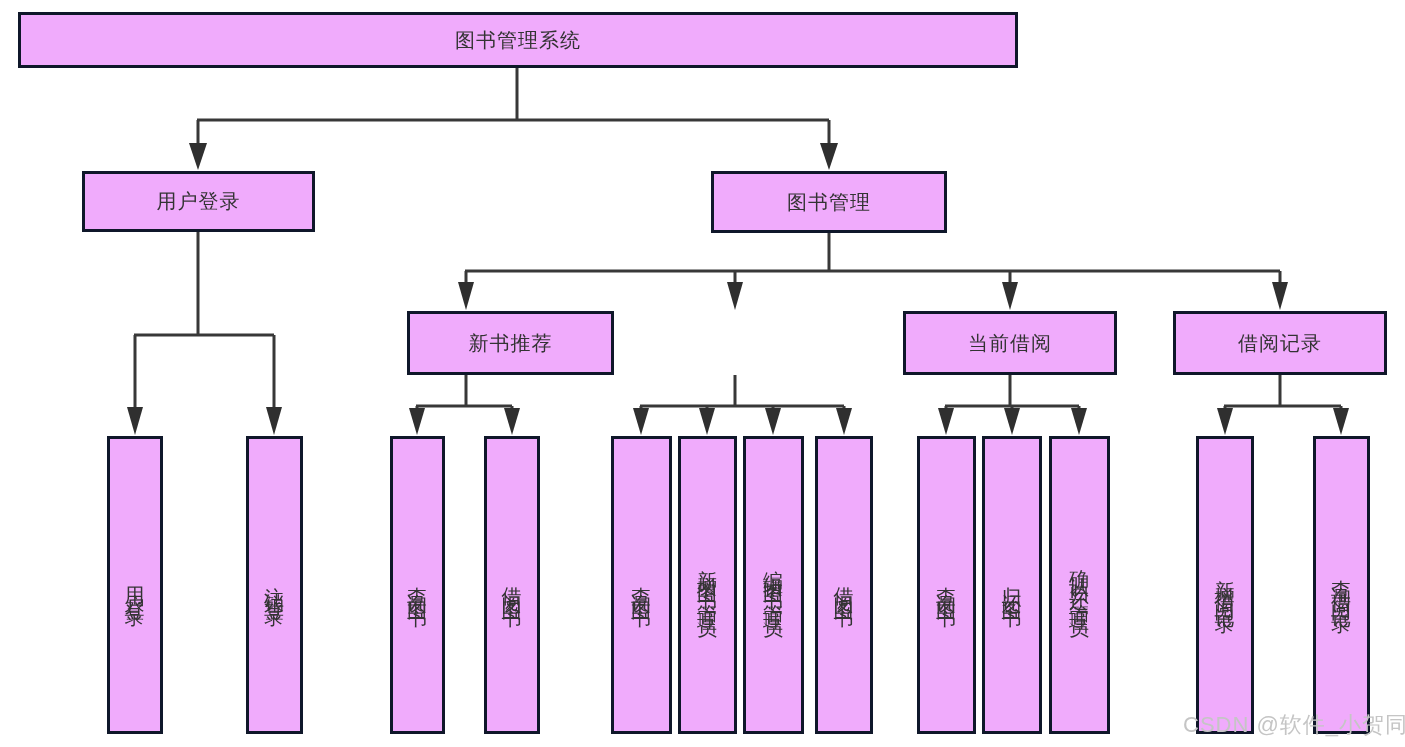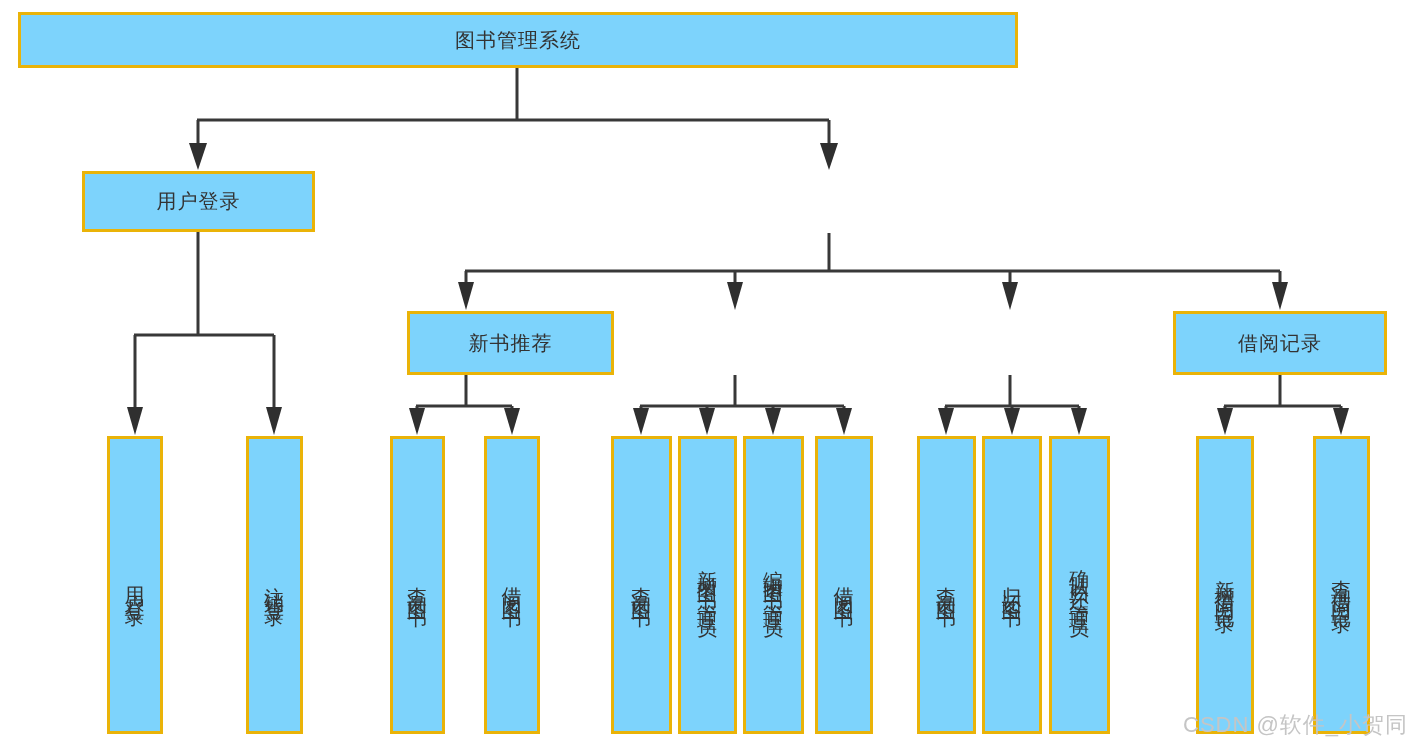"图书管理系统" .node { background: #7dd3fc -> #f0abfc; border: 3px solid #eab308 -> 3px solid #0f172a }
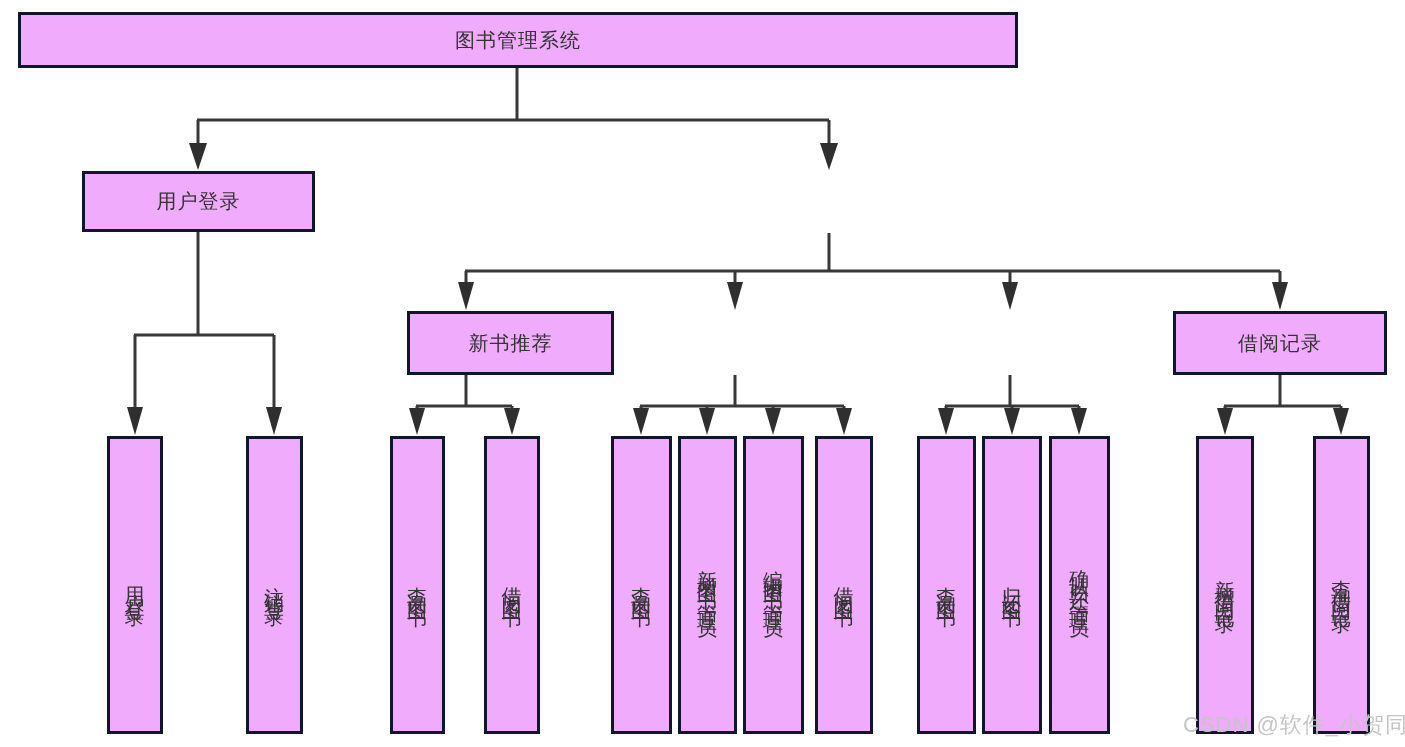"图书管理" div.node { html: none -> <div> <span>图书管理</span> </div> }
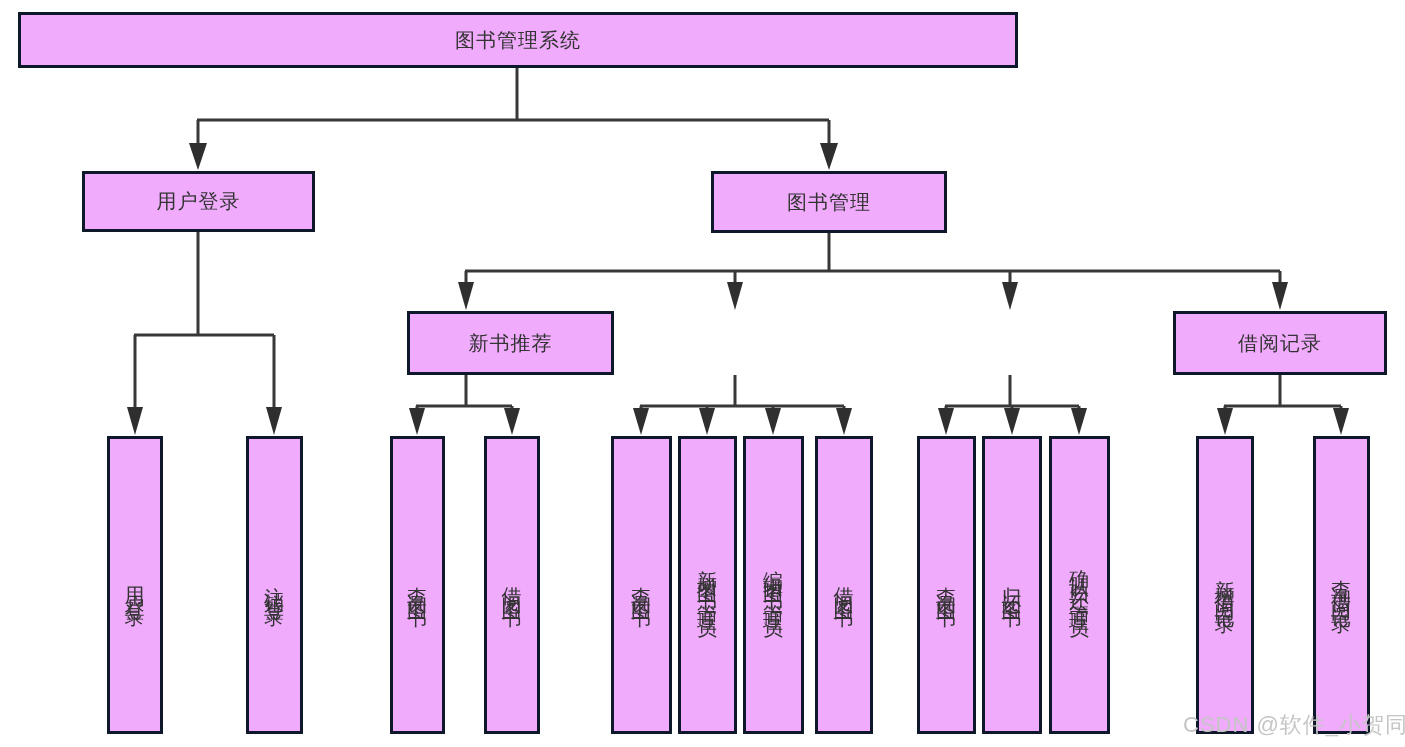"当前借阅" div.node { html: none -> <div> <span>当前借阅</span> </div> }
